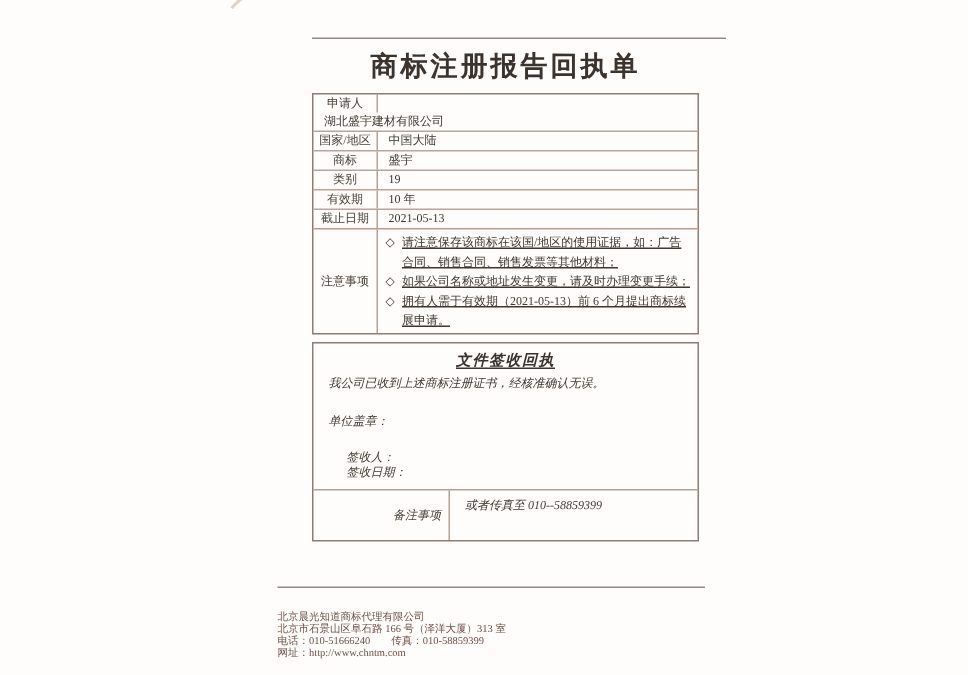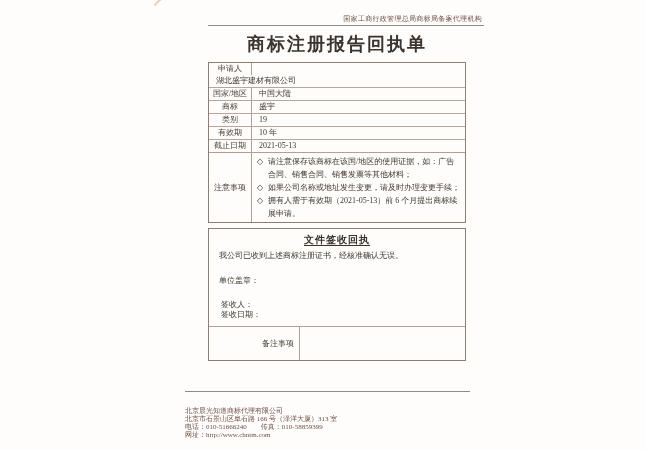"国家工商行政管理总局商标局备案代理机构" div.agency-note { html: <div>国家工商行政管理总局商标局备案代理机构</div> -> none }
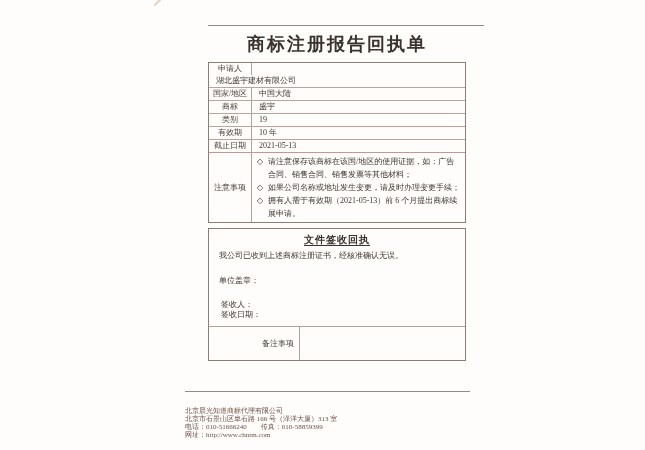"请注意保存该商标在该国/地区的使用证据，如：广告合同、销售合同、销售发票等其他材" .note-text { text-decoration: none -> underline }
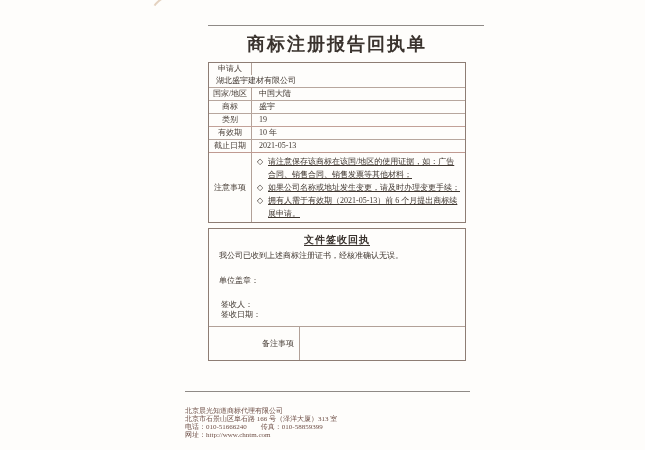"文件签收回执" .receipt-table { font-style: none -> italic }
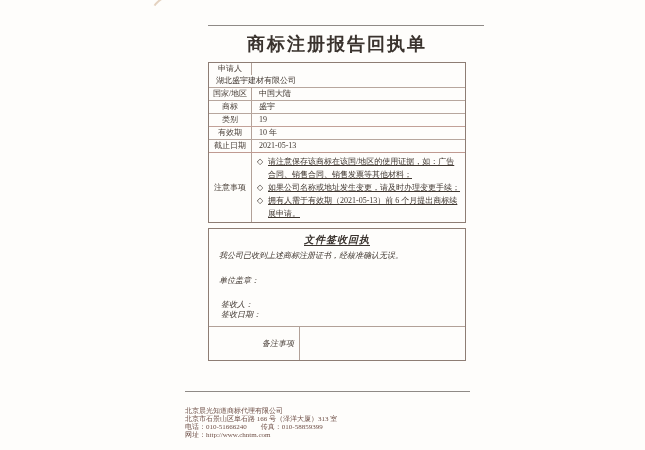"签收人：" .signer-lines { margin: 14px 0 0 12px -> 14px 0 0 22px }
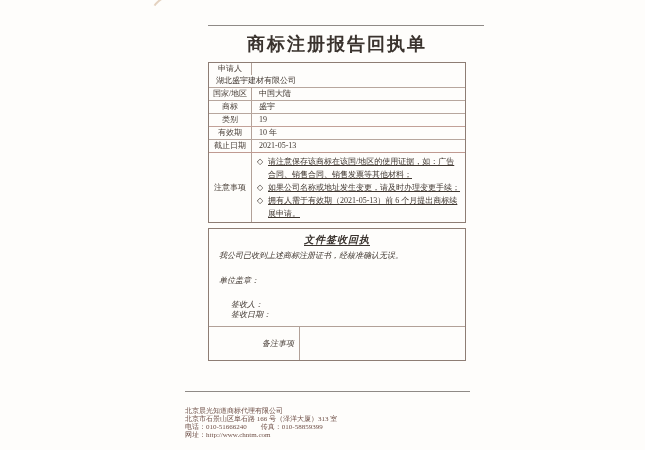"或者传真至 010--58859399" div { html: none -> <div>或者传真至 010--58859399</div> }
